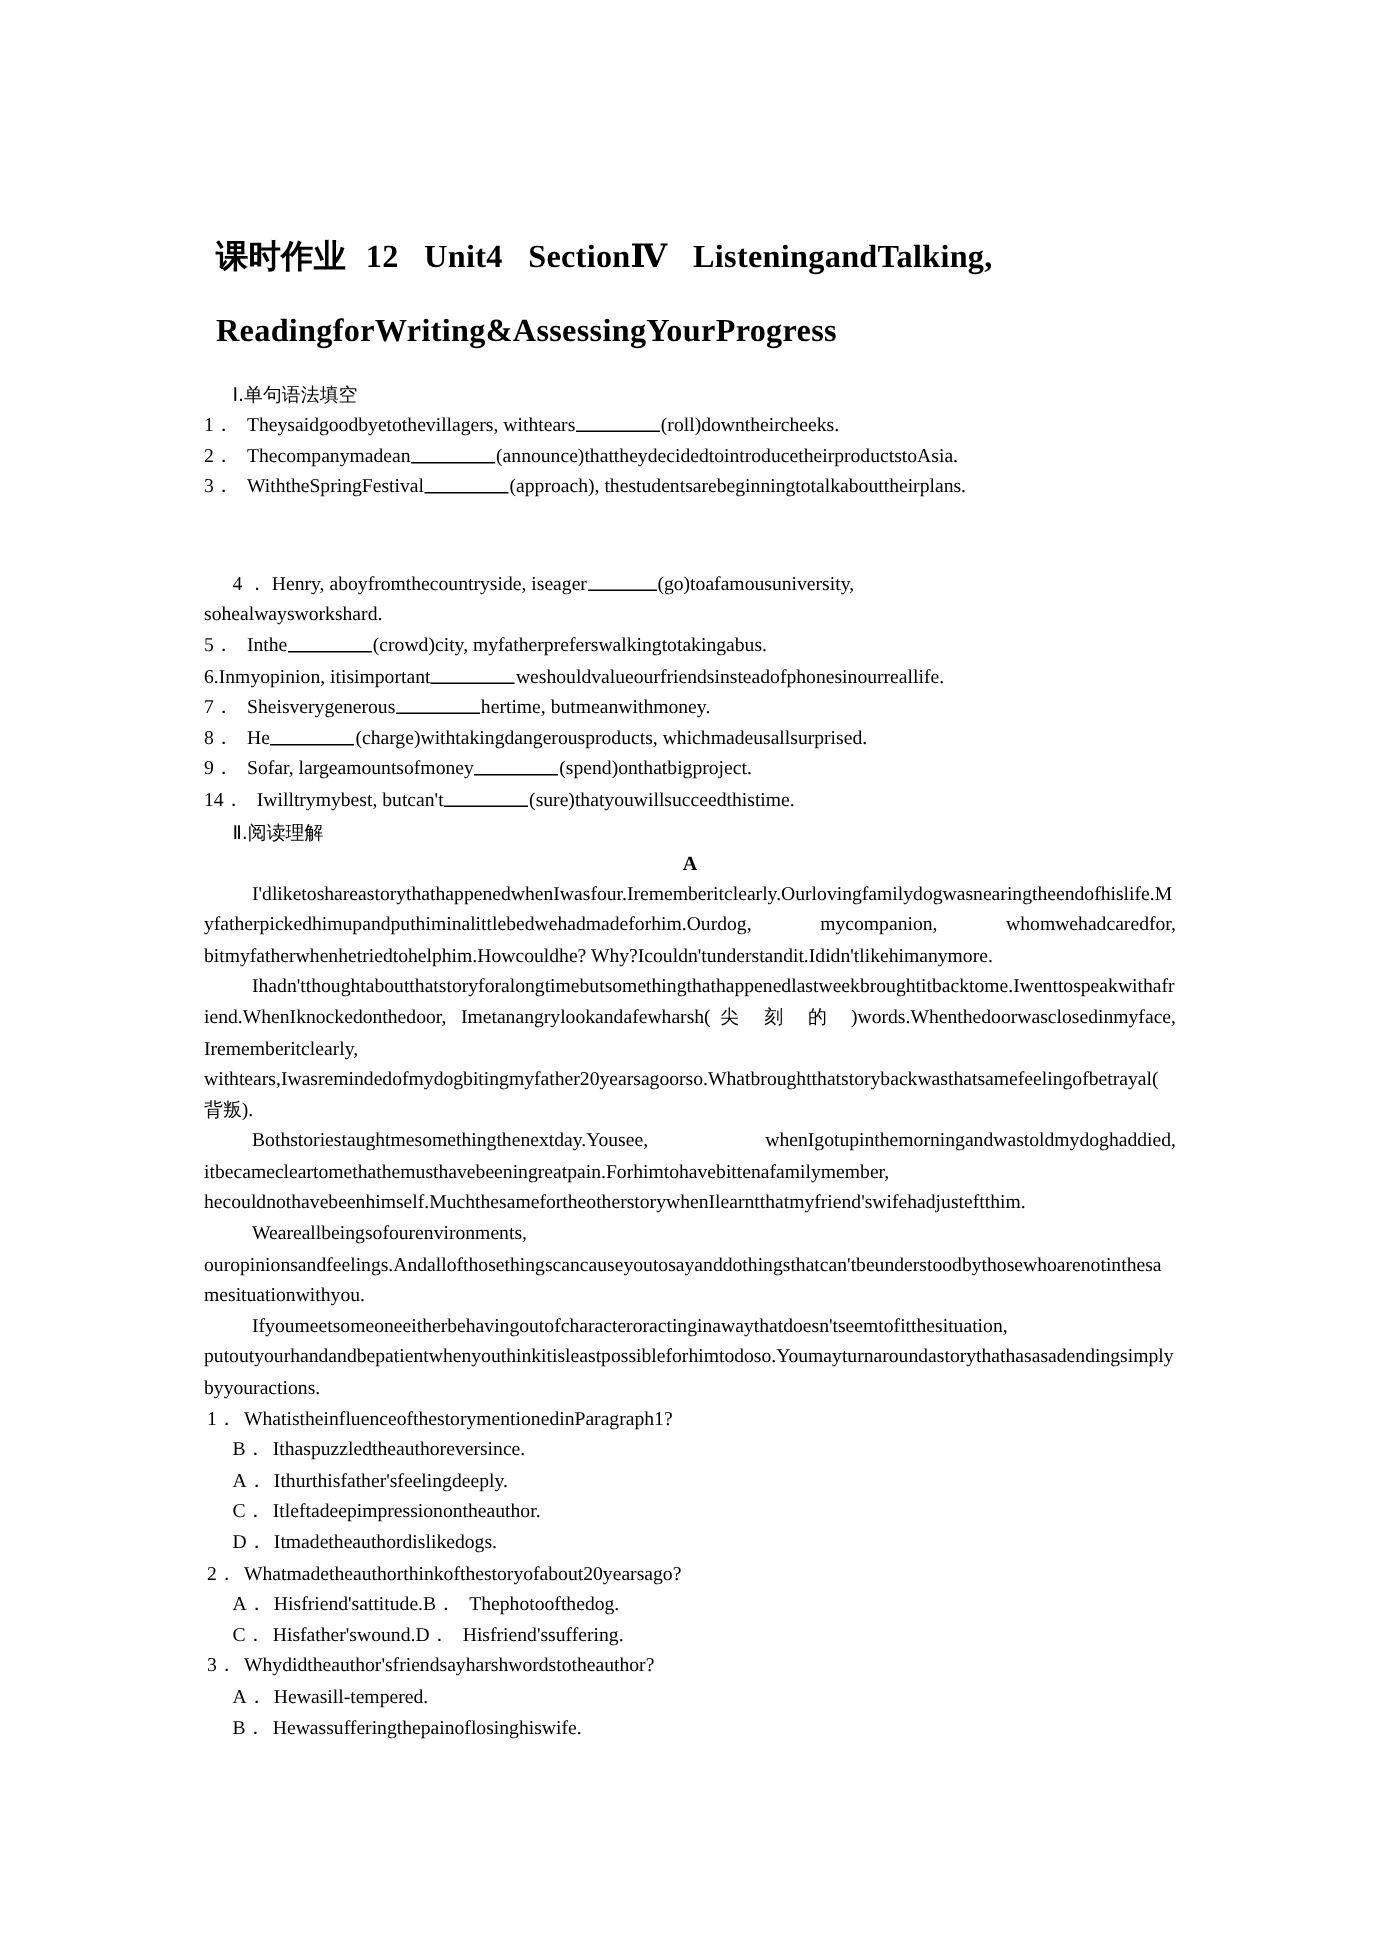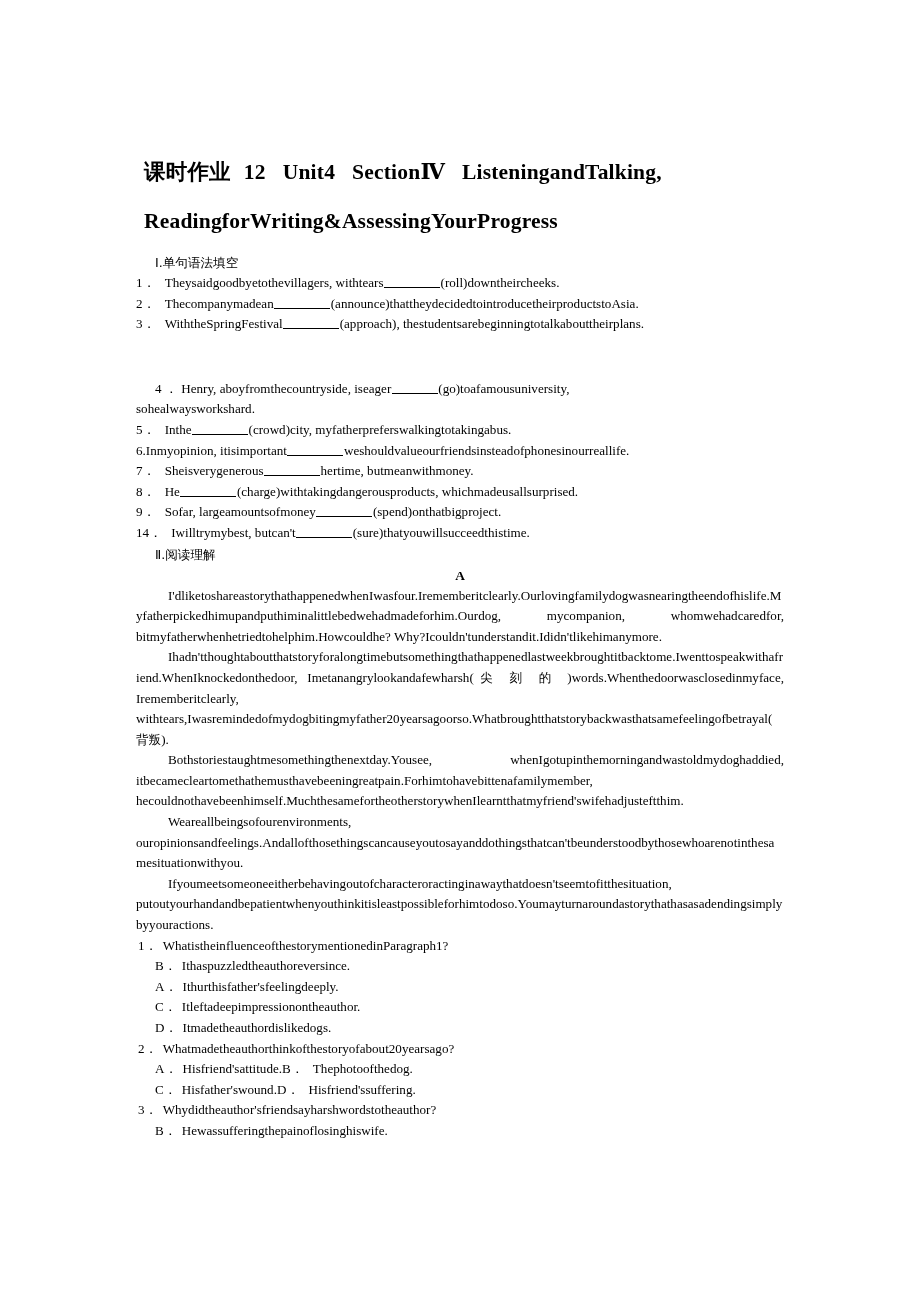"A． Hewasill-tempered." div.opt-line { html: none -> <div> <span>A．</span><span></span><span>Hewasill-tempered.</span> </div> }
